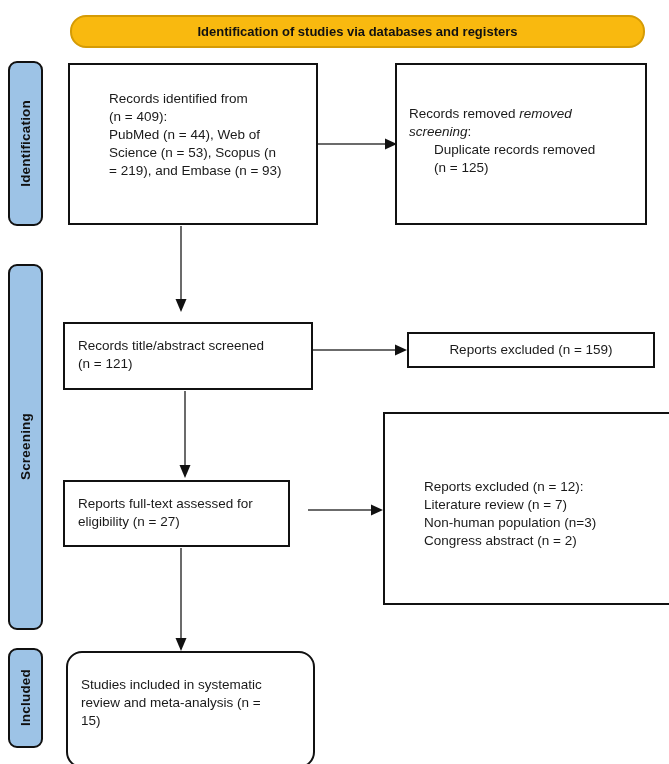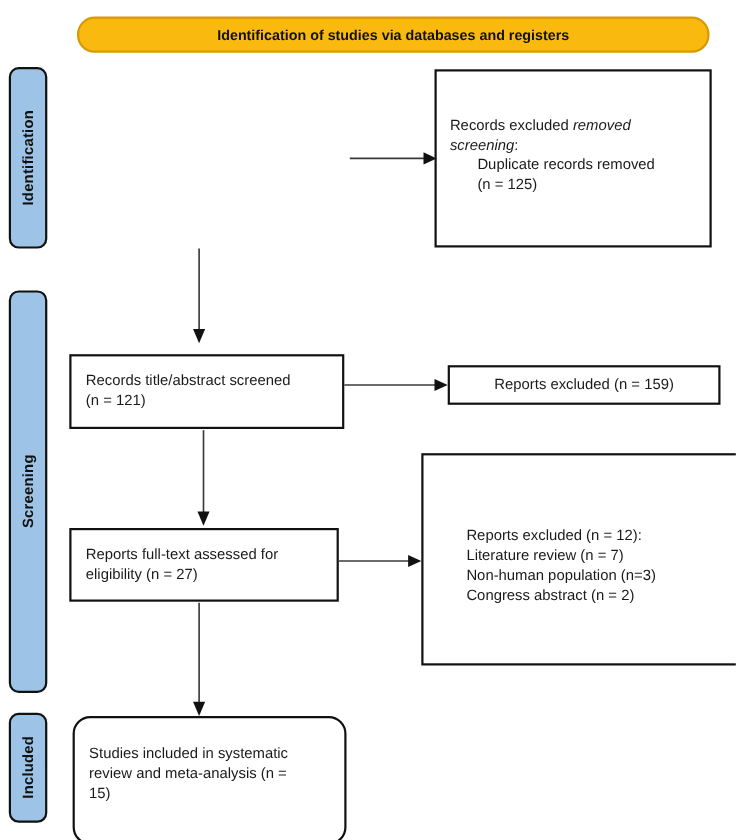"Records identified from" div.box { html: none -> <div>Records identified from (n = 409): PubMed (n = 44), Web of Science (n = 53), Scopus (n = 219), and Embase (n = 93)</div> }
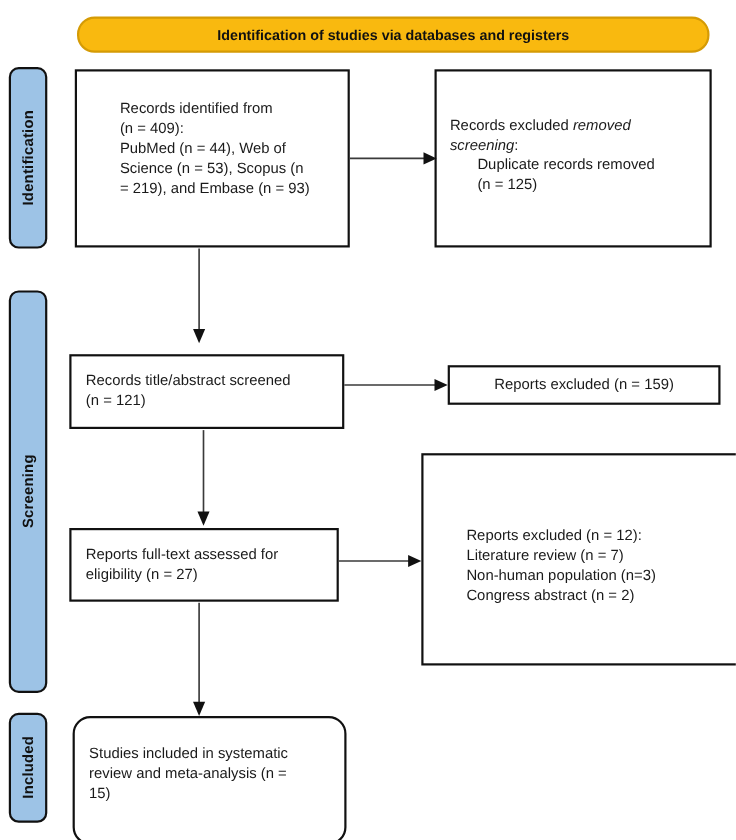"Records excluded" span { text: excluded -> removed }
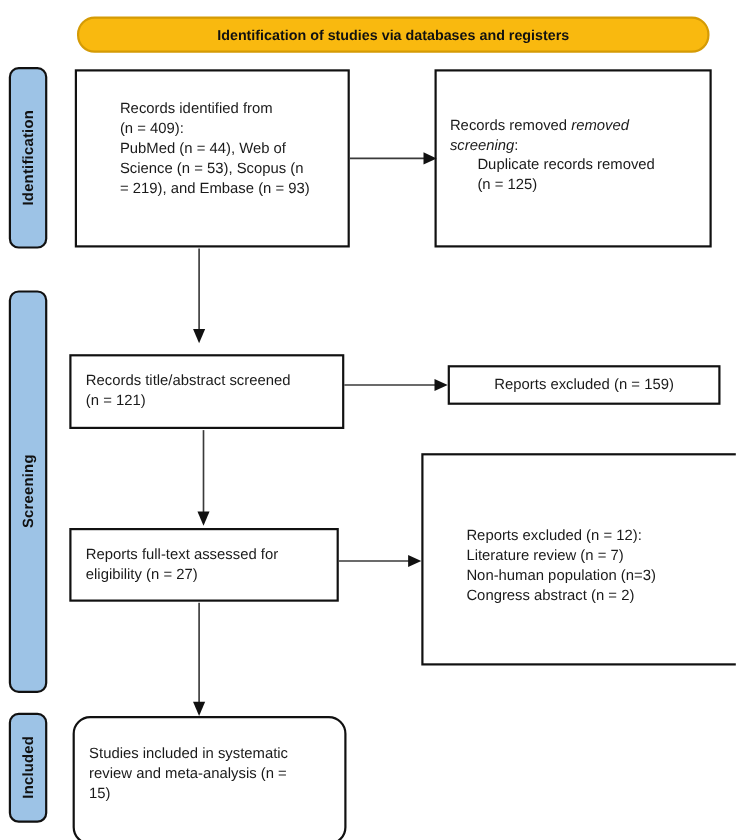"Reports full-text assessed for" #box-reports-assessed { width: 245px -> 227px }
